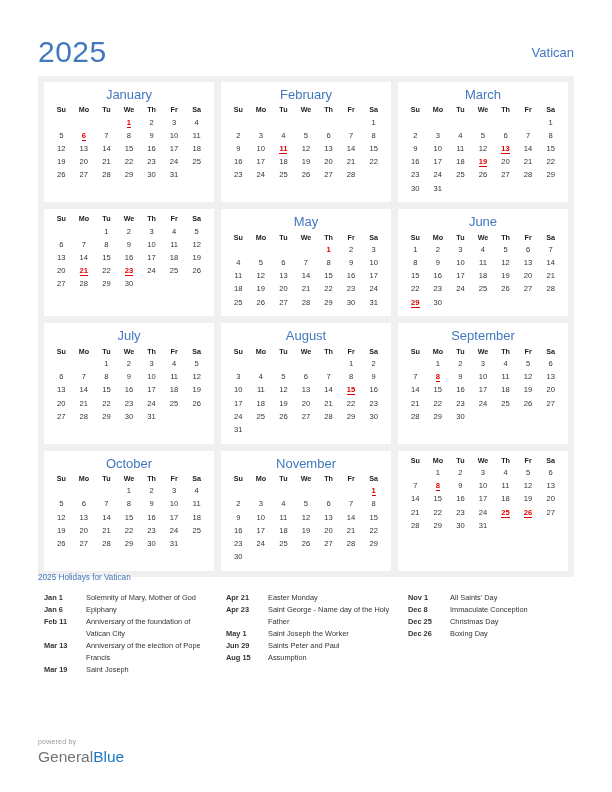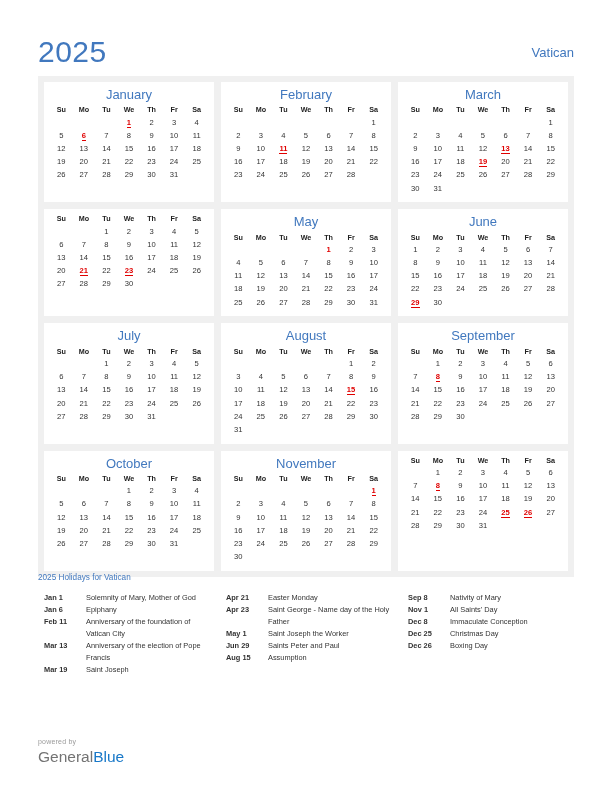"Sep 8" div.legend-row { html: <div> <div>Sep 8</div> <div>Nativity of Mary</div> </div> -> none }
